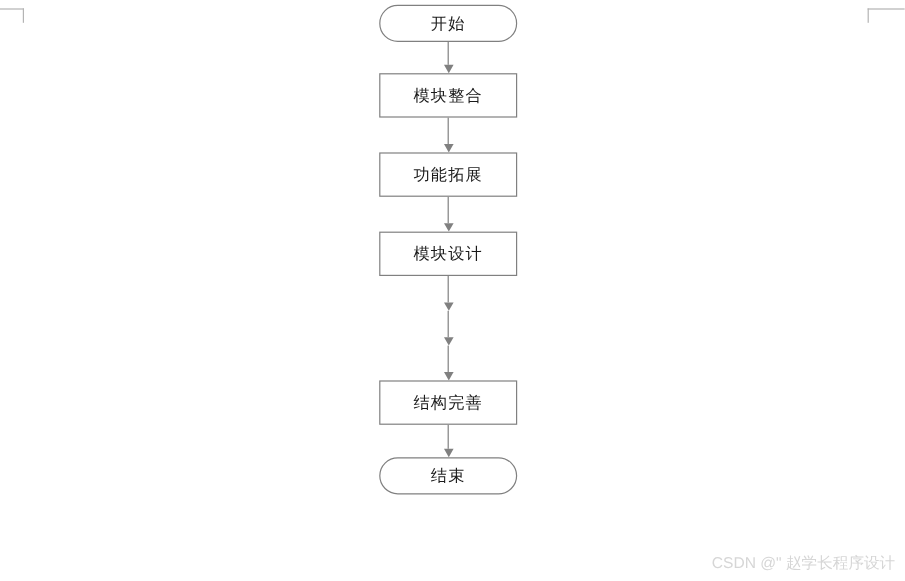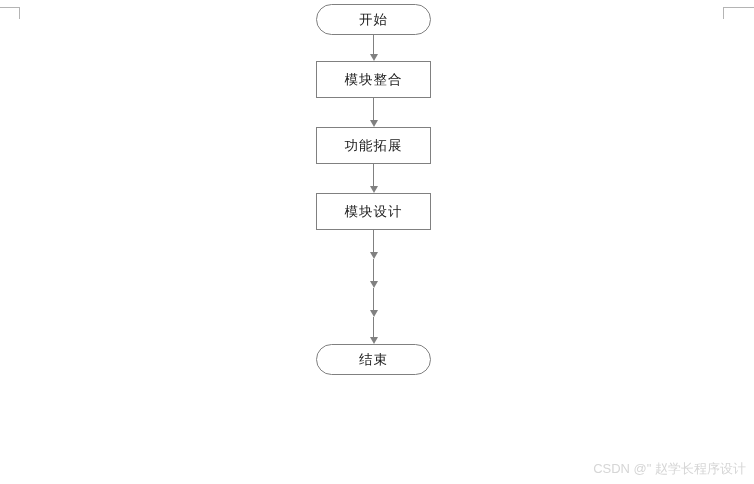"结构完善" div.node { html: none -> <div> <span>结构完善</span> </div> }
